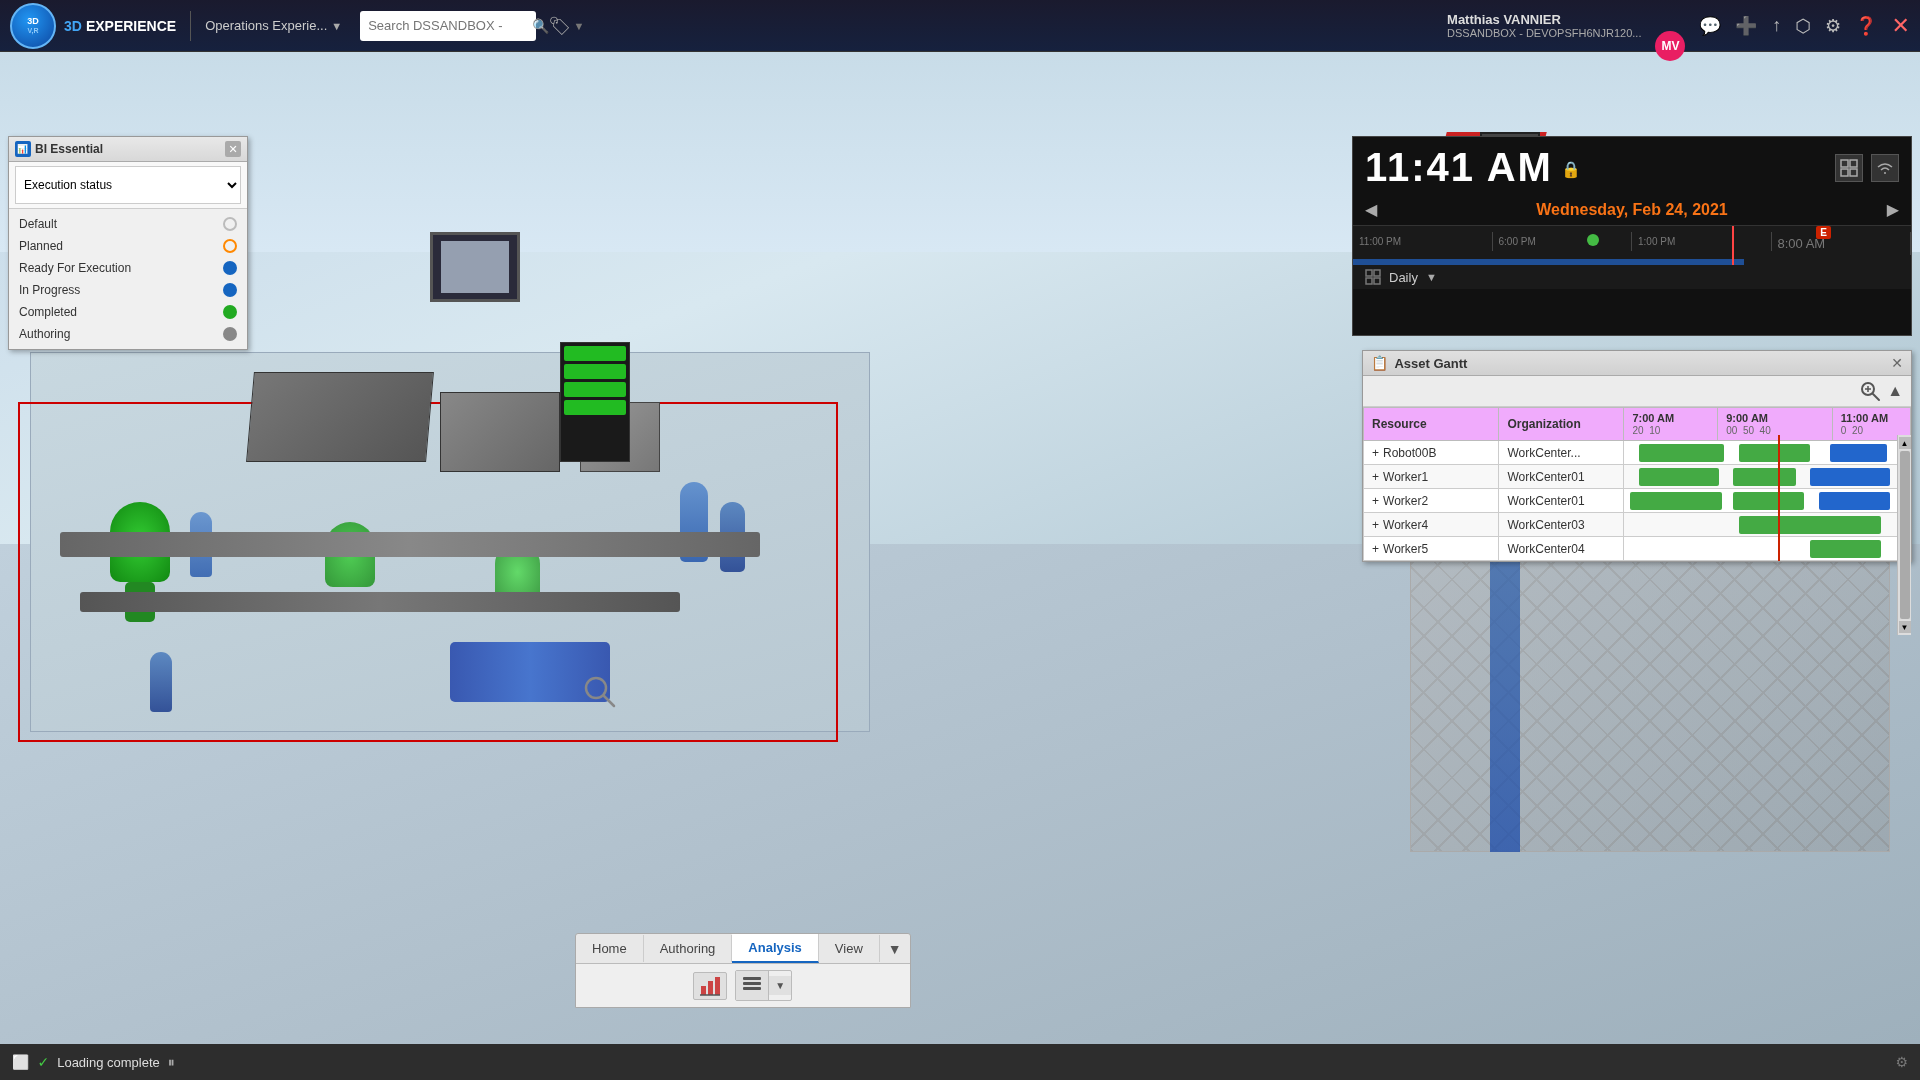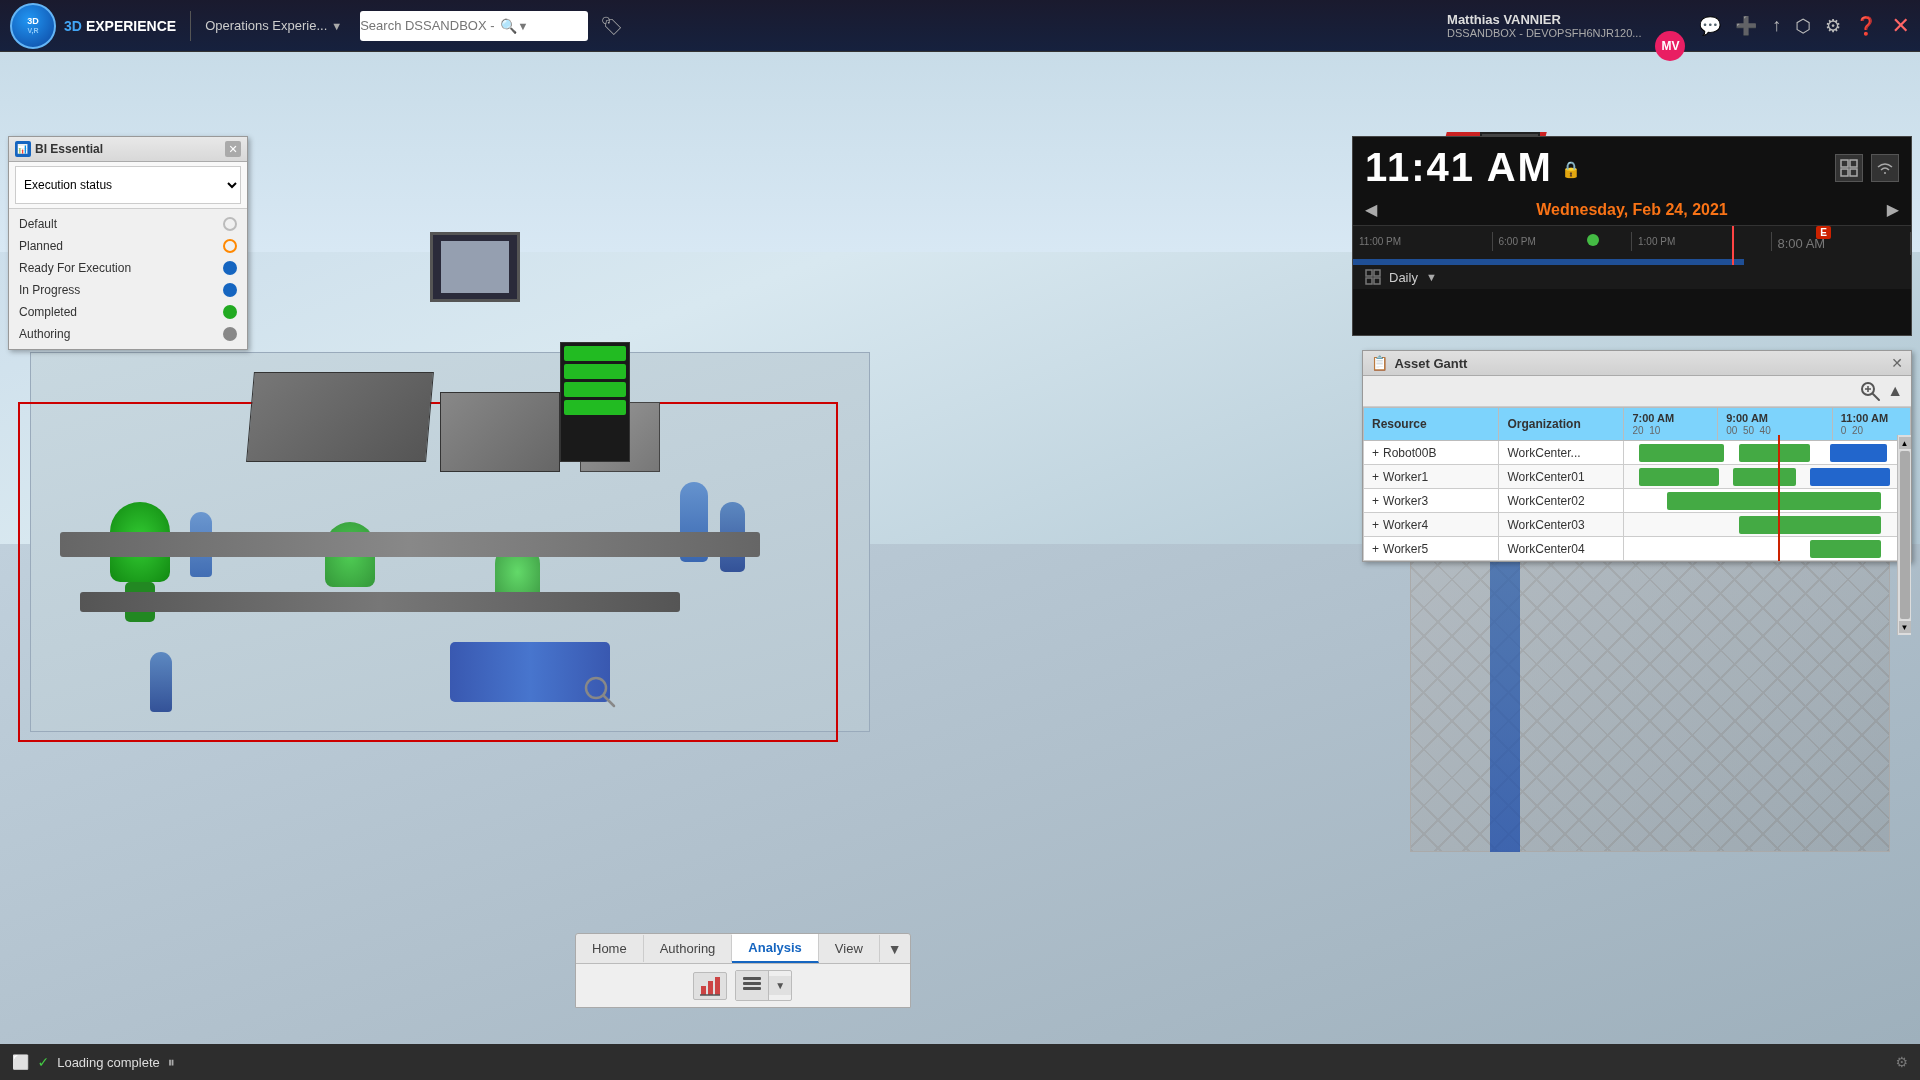"Search DSSANDBOX -" .search-bar { gap: 0 -> 24px; padding: 0 0 -> 0 8px; width: 228px -> 176px }
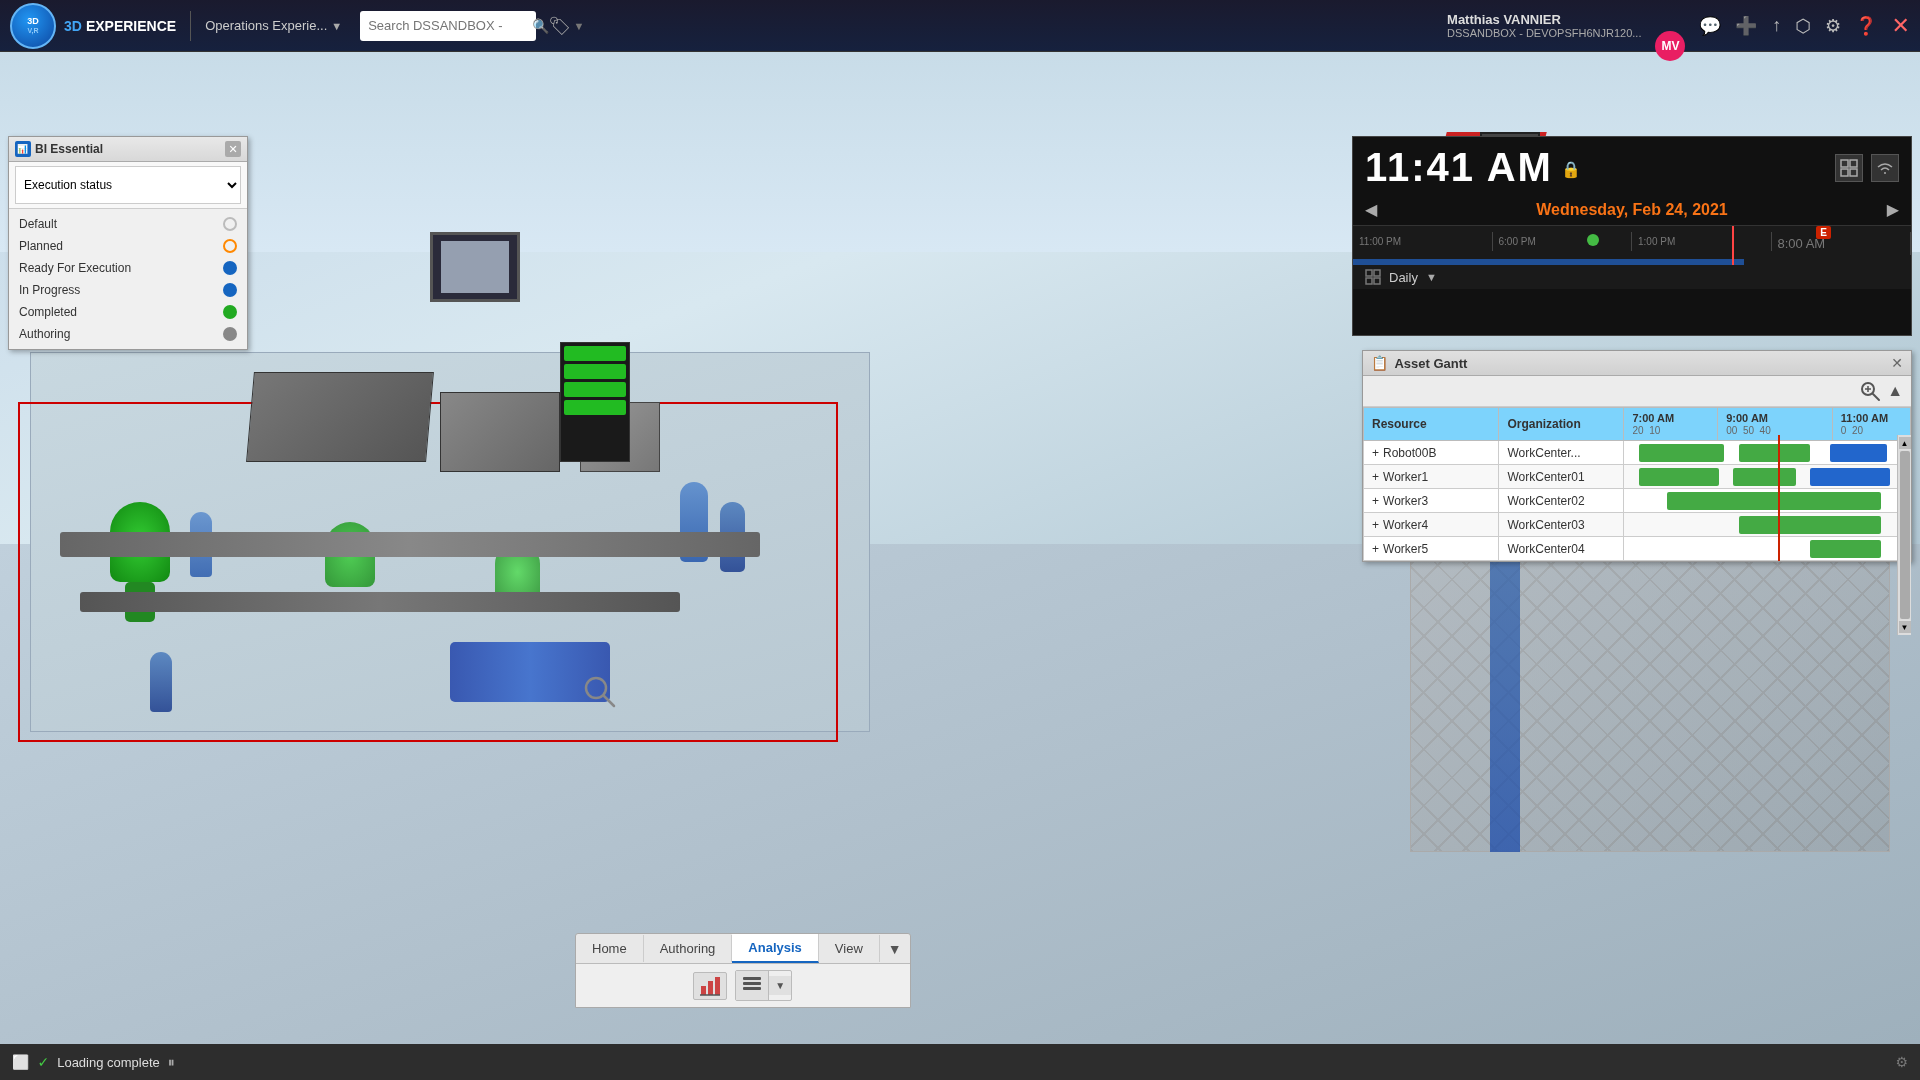"Resource" .gantt-table th { background: #7dd3fc -> #f0abfc }
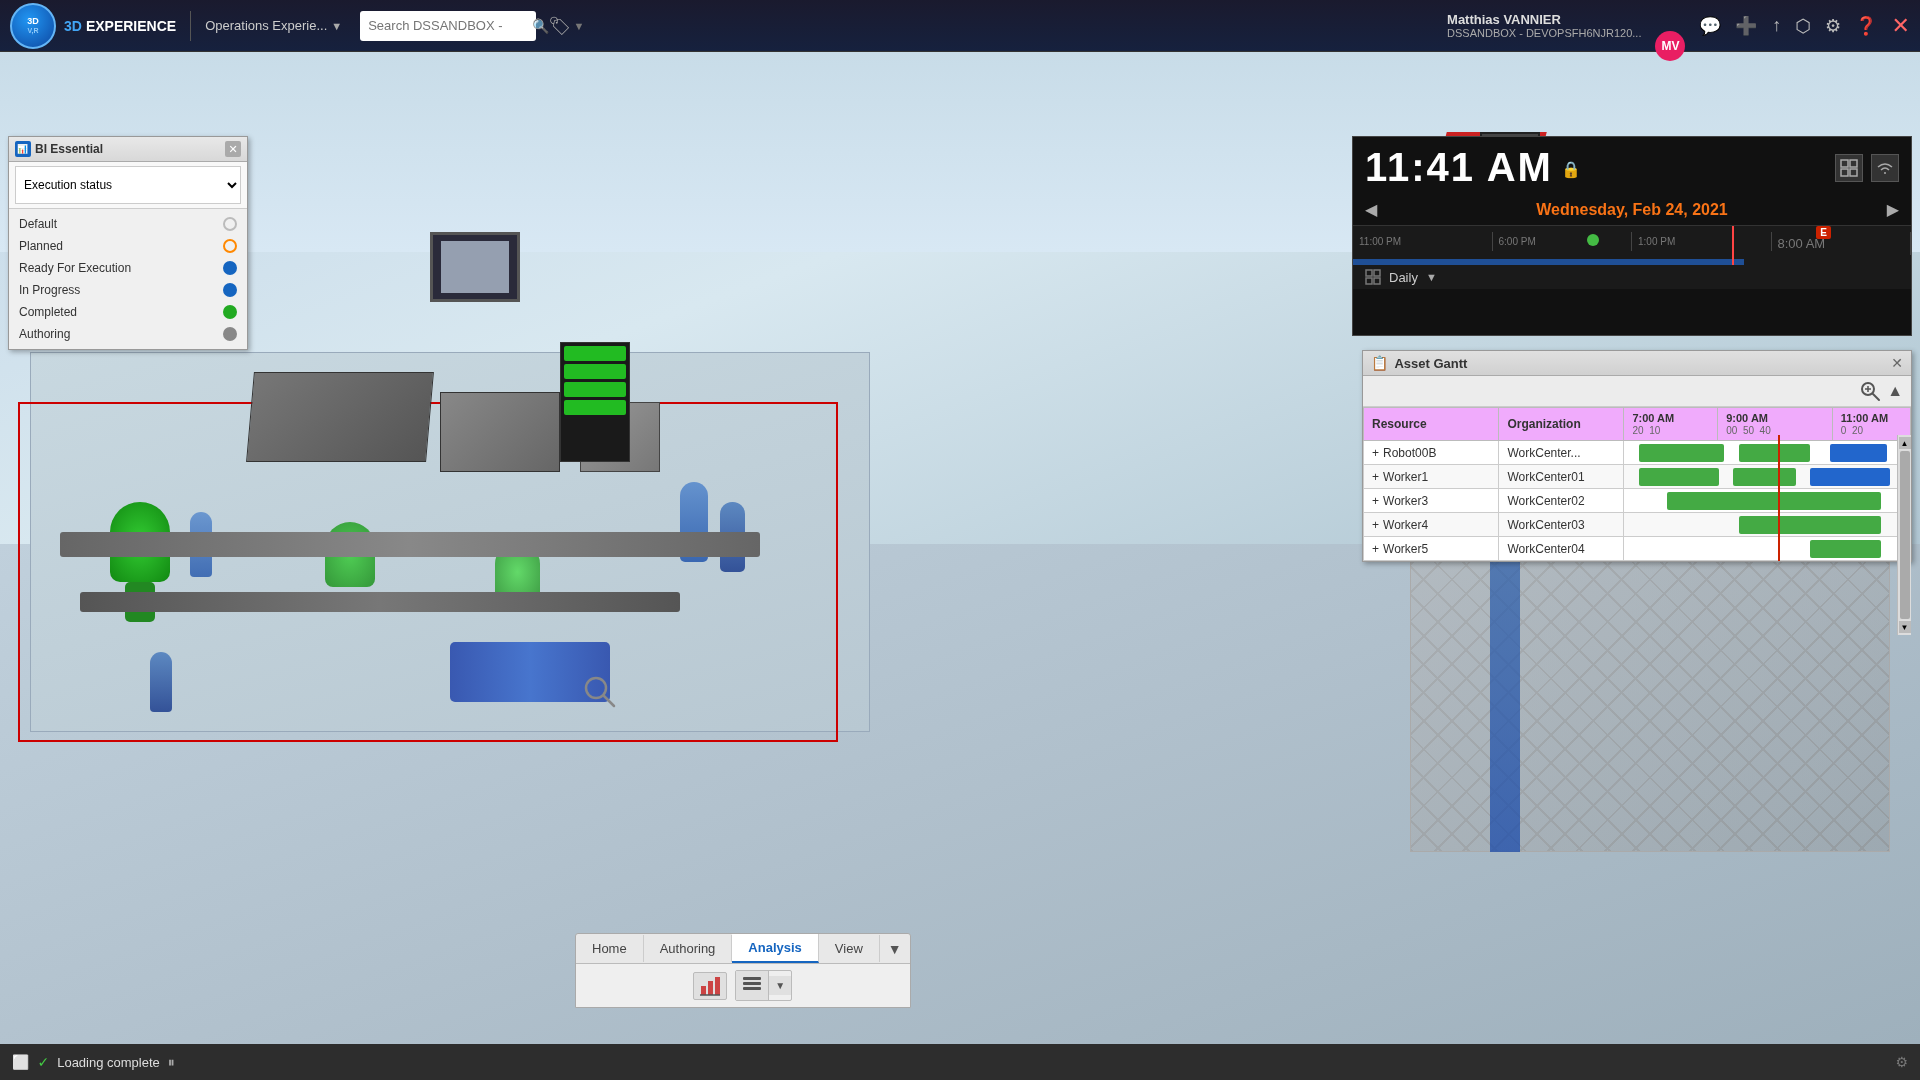"+ Worker2" tr { html: none -> <tr> <td><span>+</span>Worker2</td> <td>WorkCenter01</td> <td> <div></div> <div></div> <div></div> </td> </tr> }
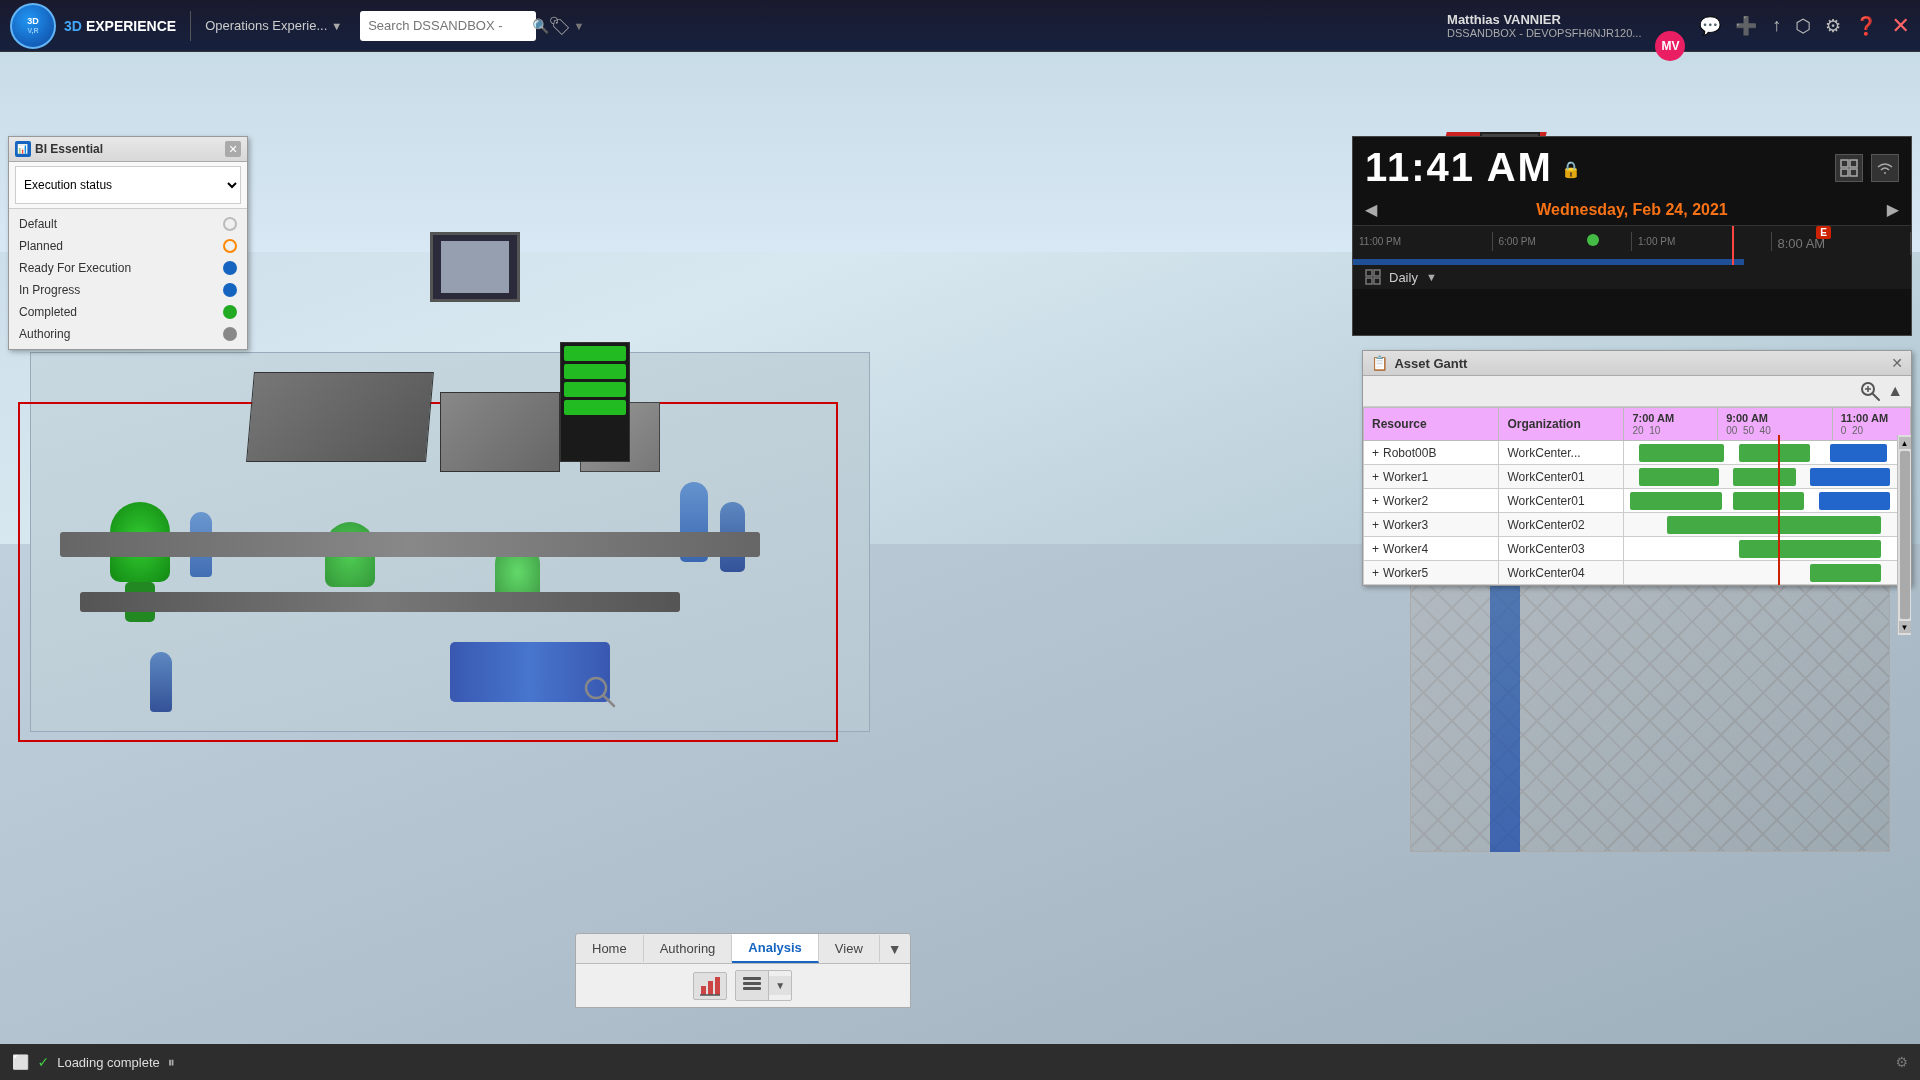"+ Worker3" tr { html: <tr> <td><span>+</span>Worker3</td> <td>WorkCenter02</td> <td> <div></div> </td> </tr> -> none }
